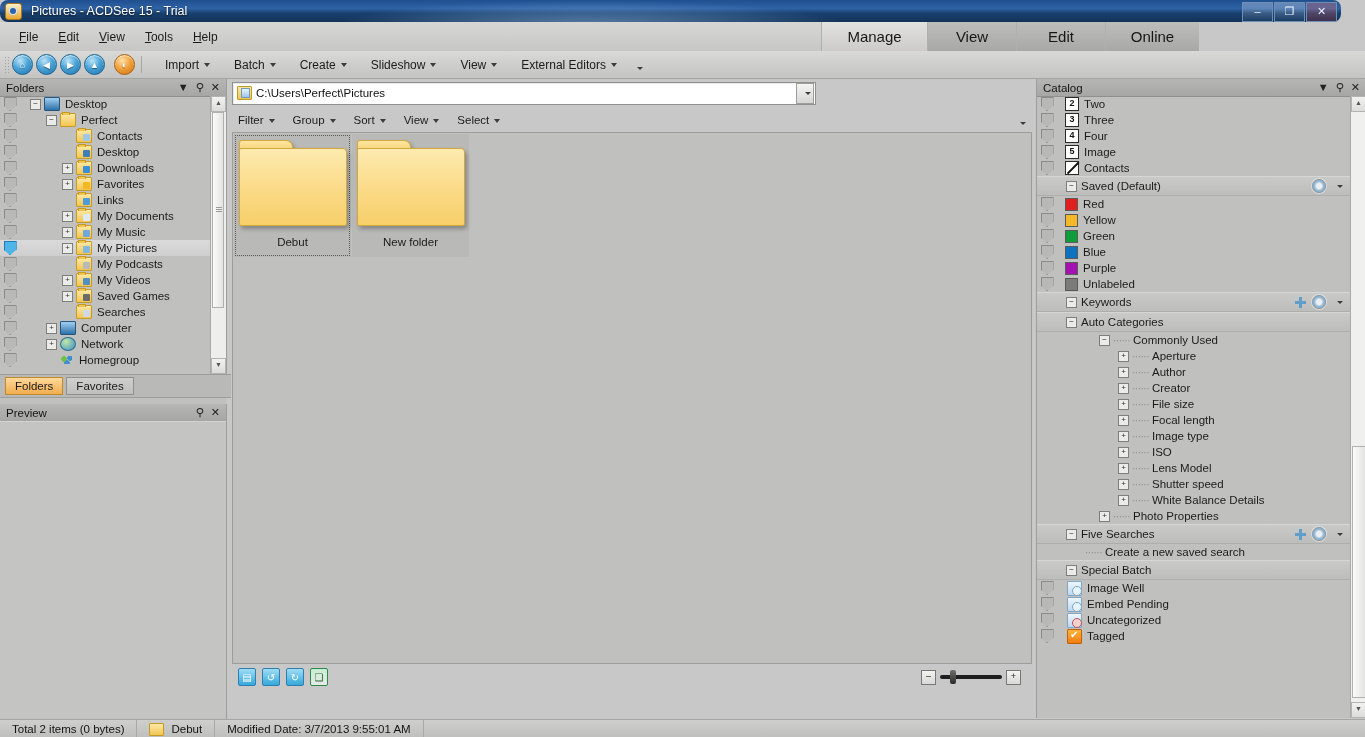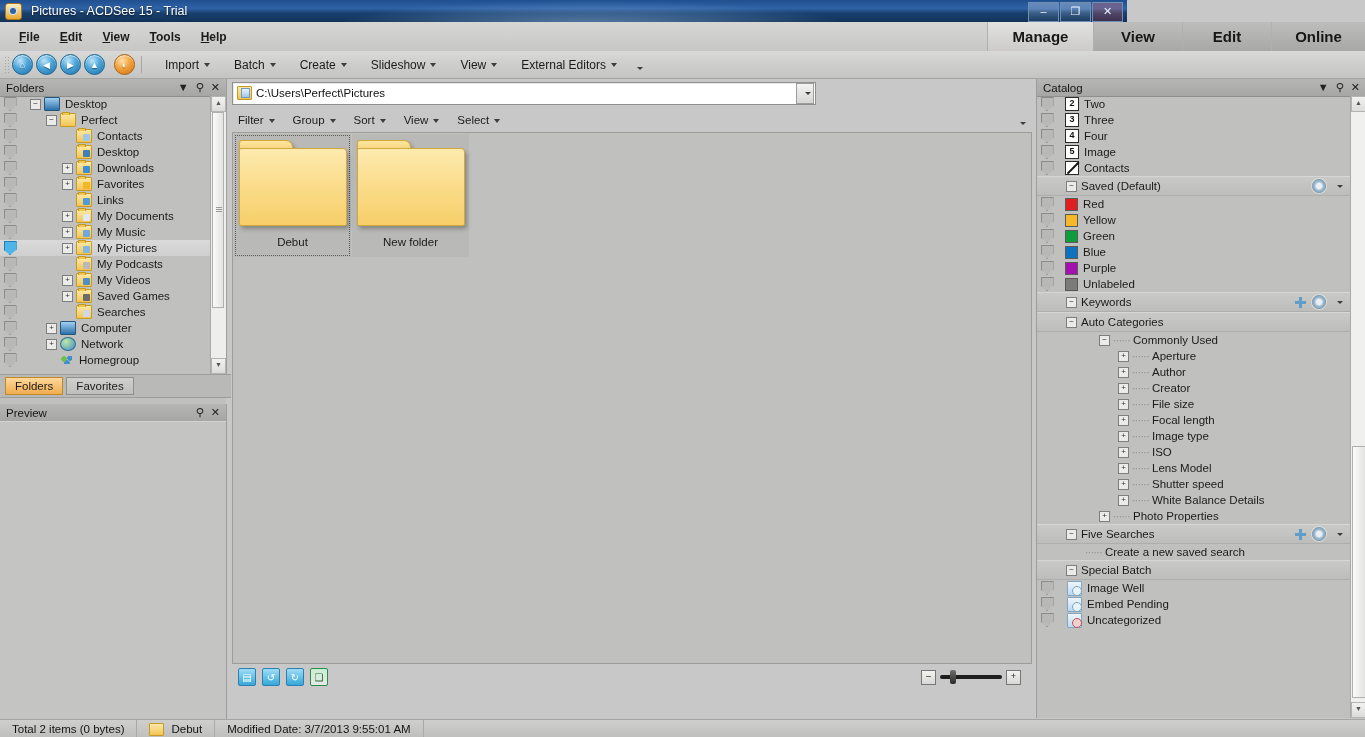"Pictures - ACDSee 15 -" .titlebar { border-radius: none -> 8px; width: 1127px -> 1341px }
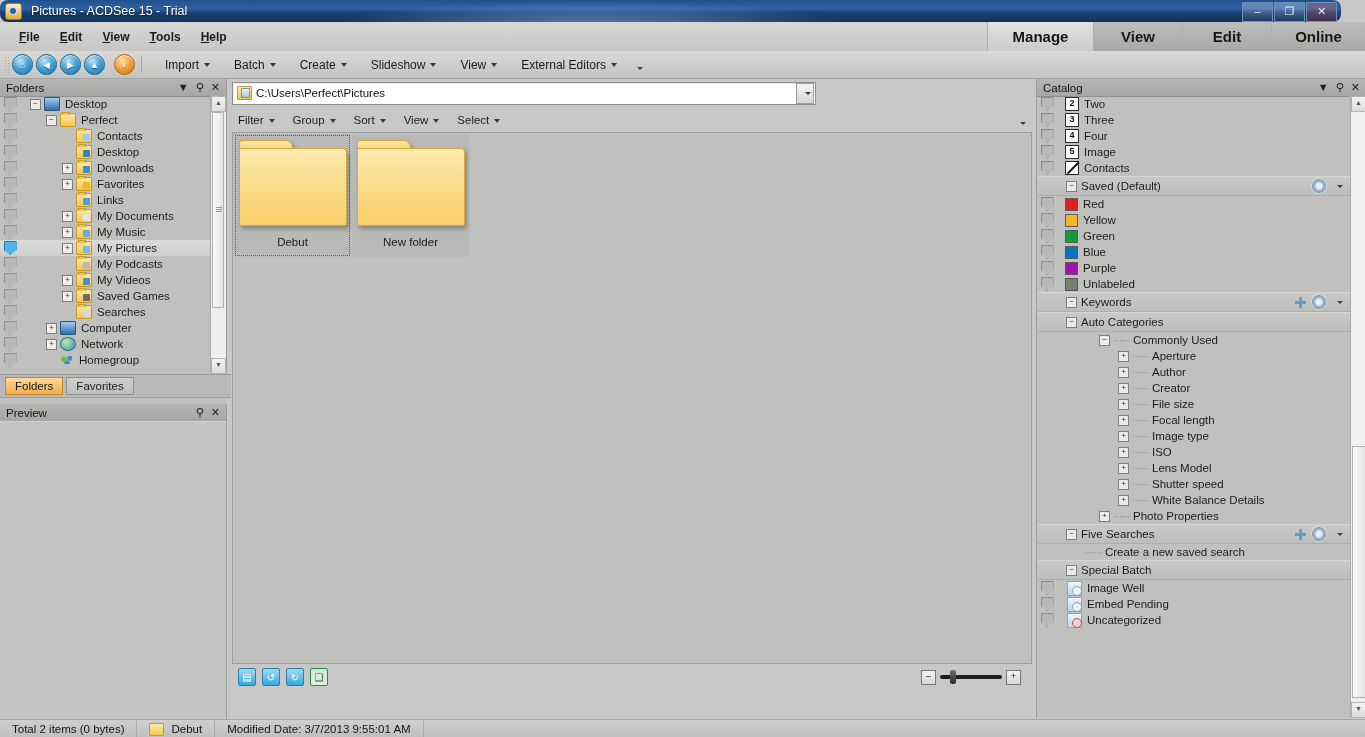"File" .menubar { font-weight: bold -> none; width: 1365px -> 1199px }
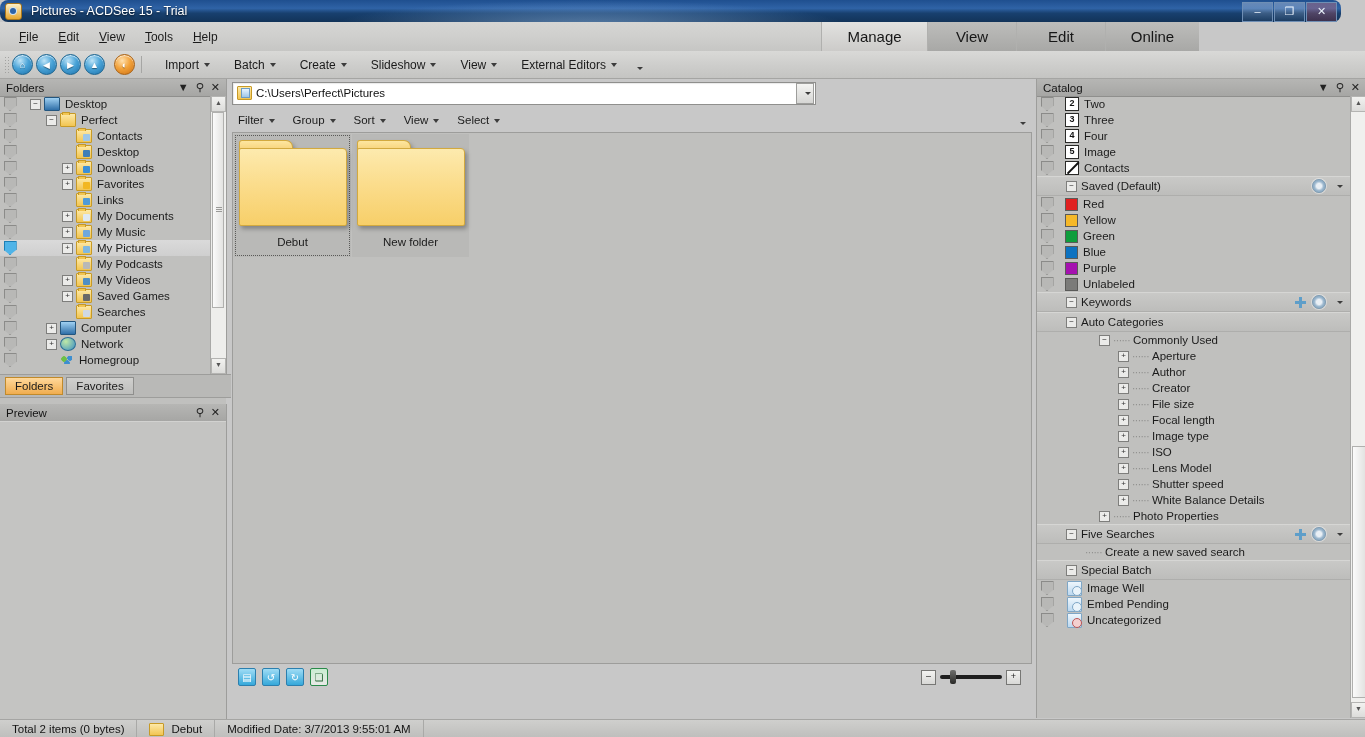"Tagged" div.crow { html: none -> <div> <div> <span></span> </div> <span></span> <span></span> <span>Tagged</span> </div> }
